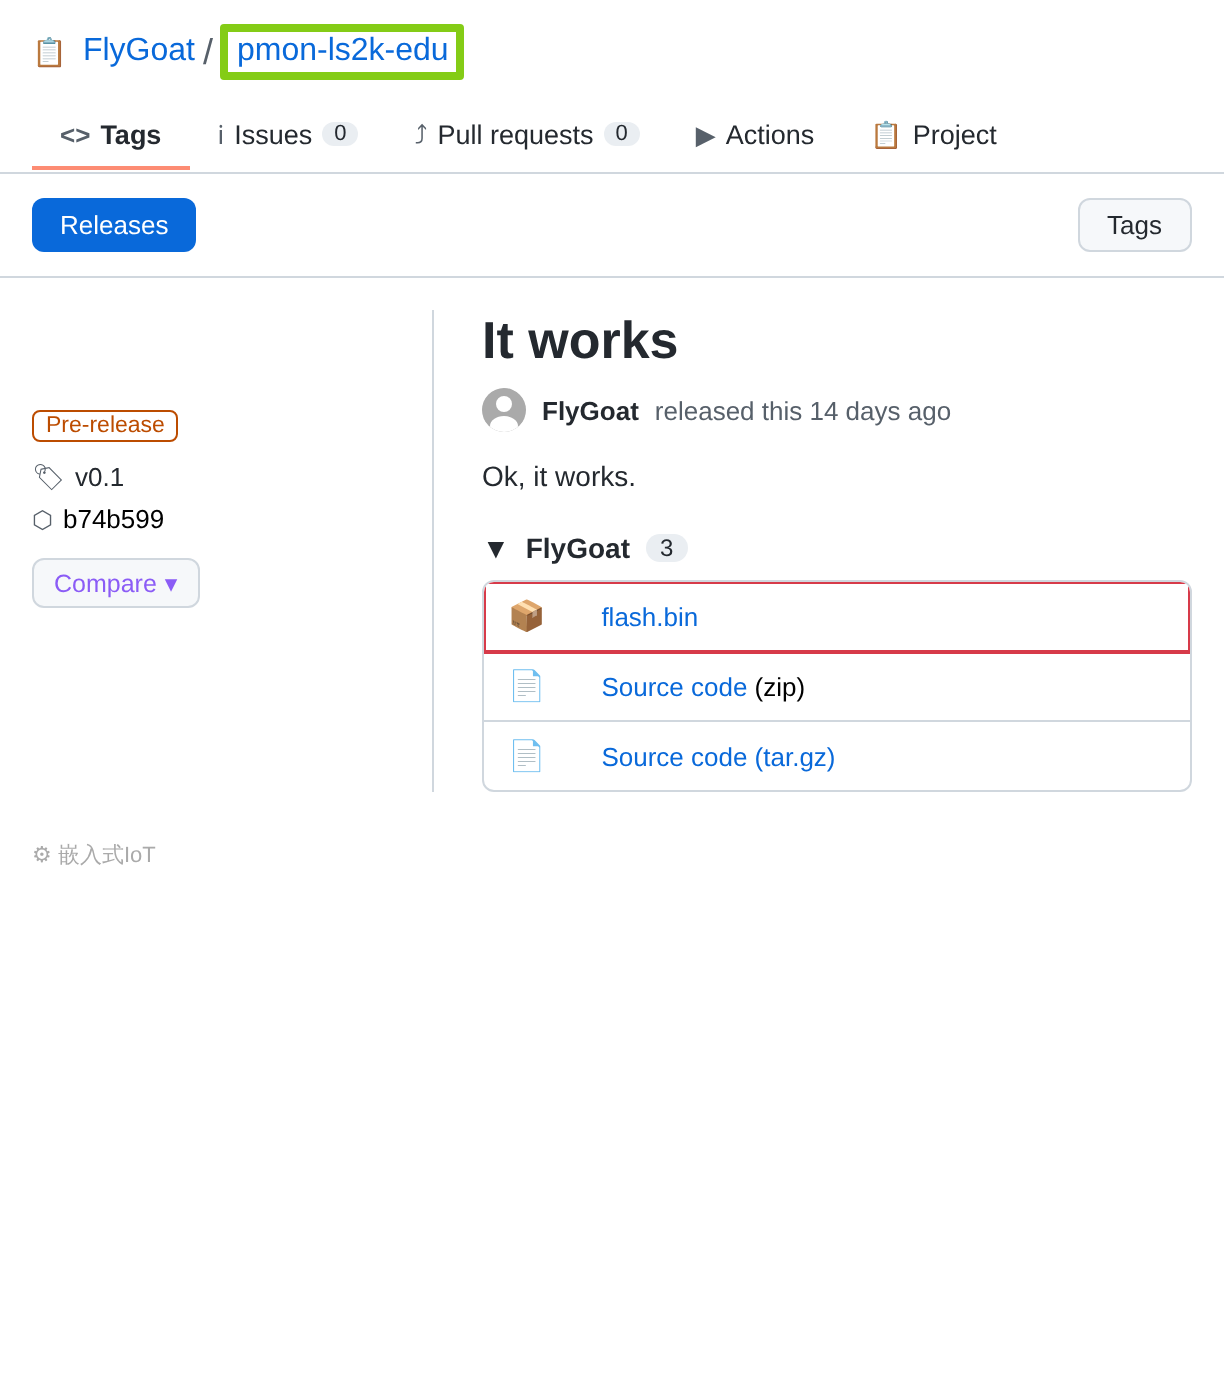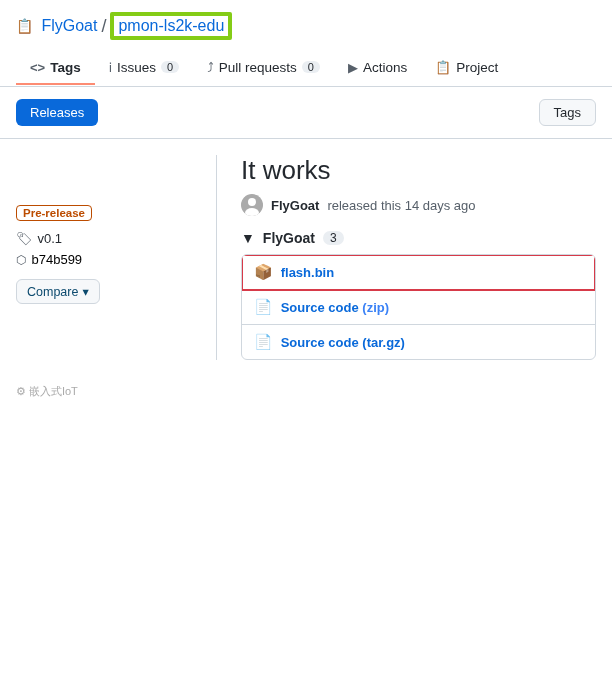"It works" .release-title { font-weight: 400 -> 700 }
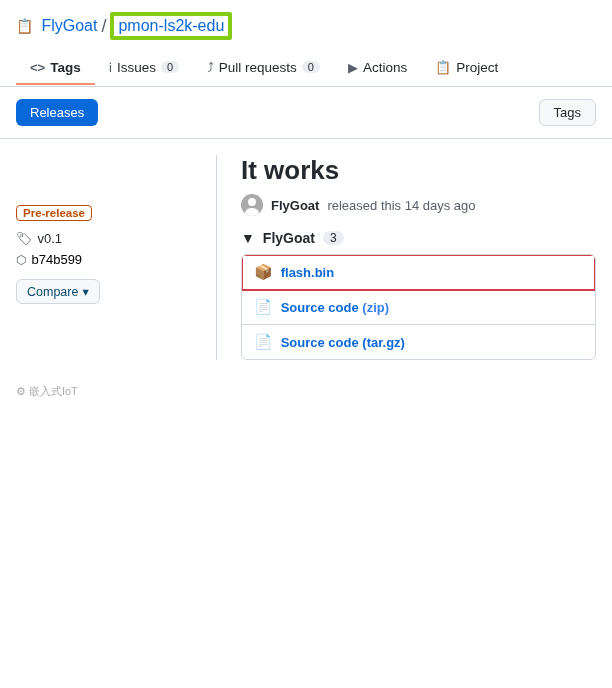"Pre-release" .pre-release-badge { font-weight: 700 -> 400 }
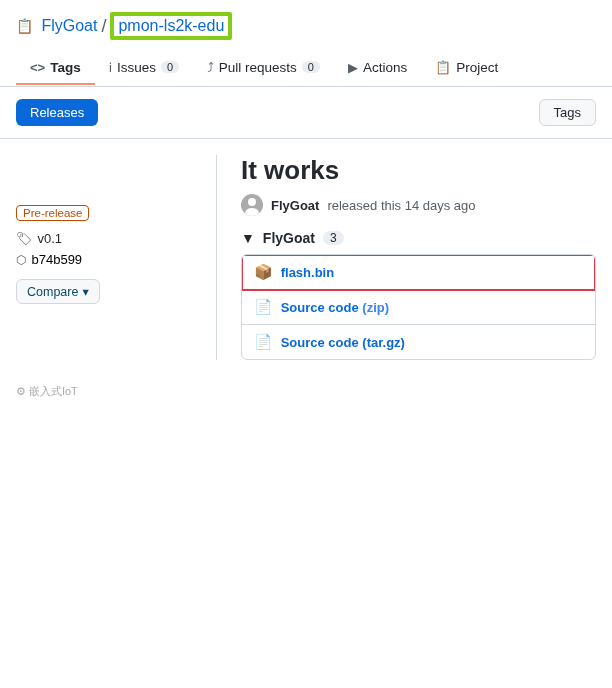"Ok, it works." p.release-desc { html: none -> <p>Ok, it works.</p> }
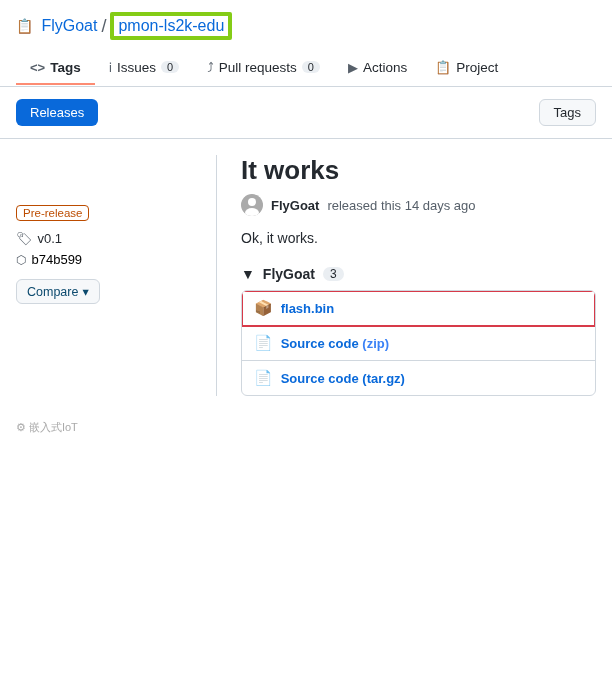"Compare" .compare-btn { color: #0c4a6e -> #8b5cf6 }
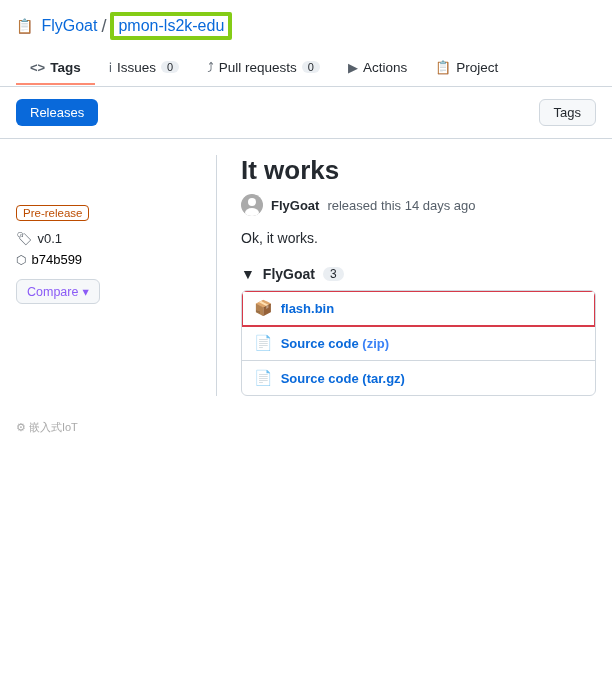"flash.bin" .asset-link { font-weight: 700 -> 400; margin-left: none -> 20px }
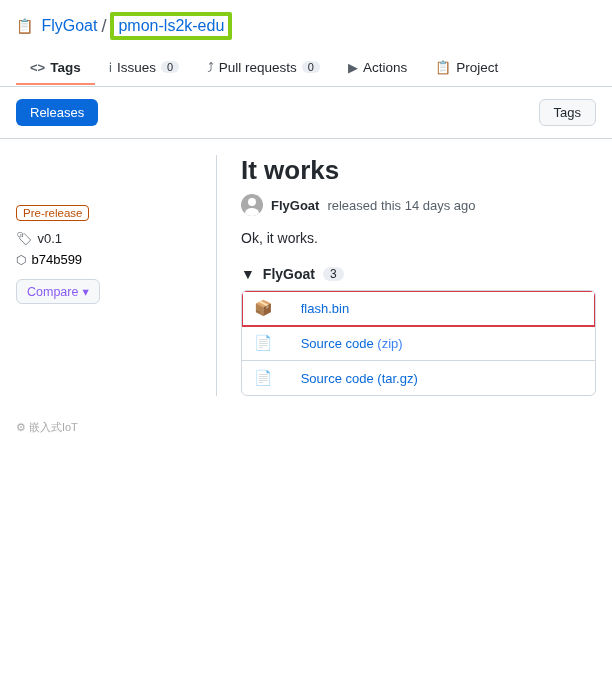"(zip)" span { color: #3b82f6 -> #000000 }
